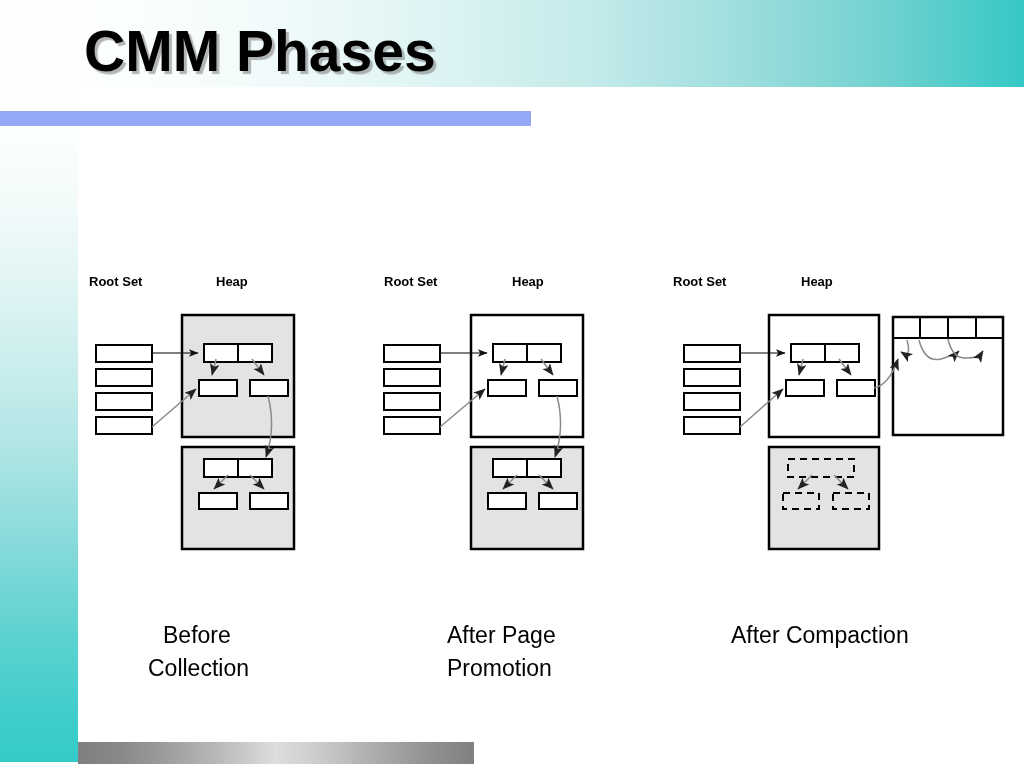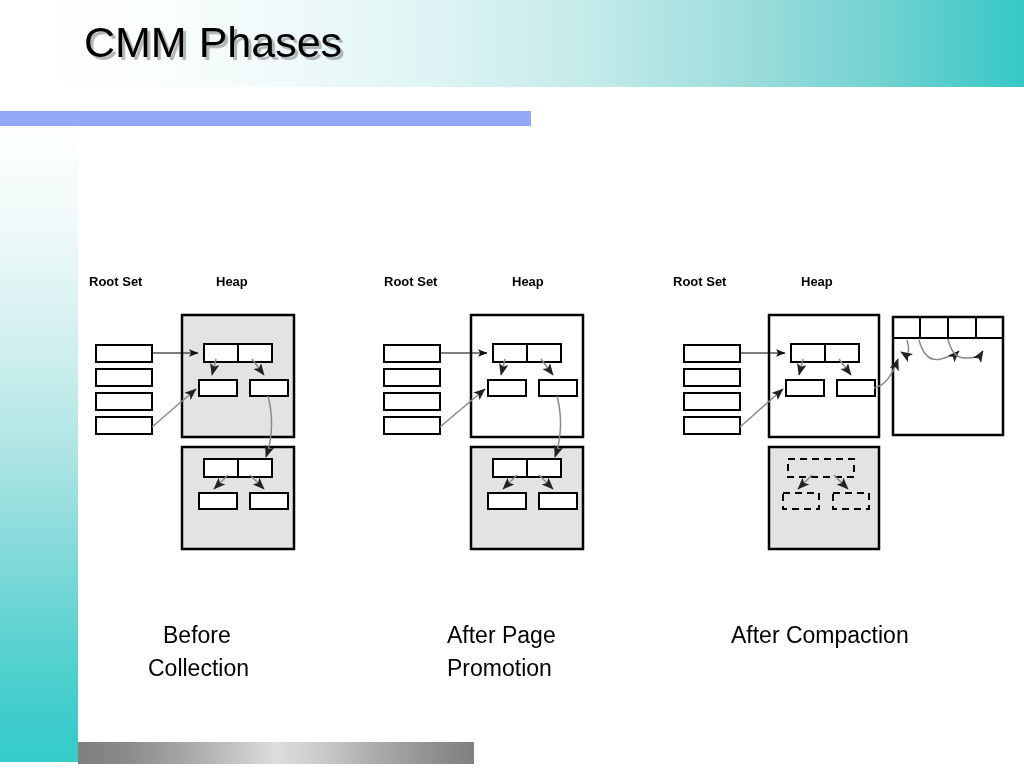"CMM Phases" #title { font-size: 43px -> 57px; font-weight: 400 -> 700 }
